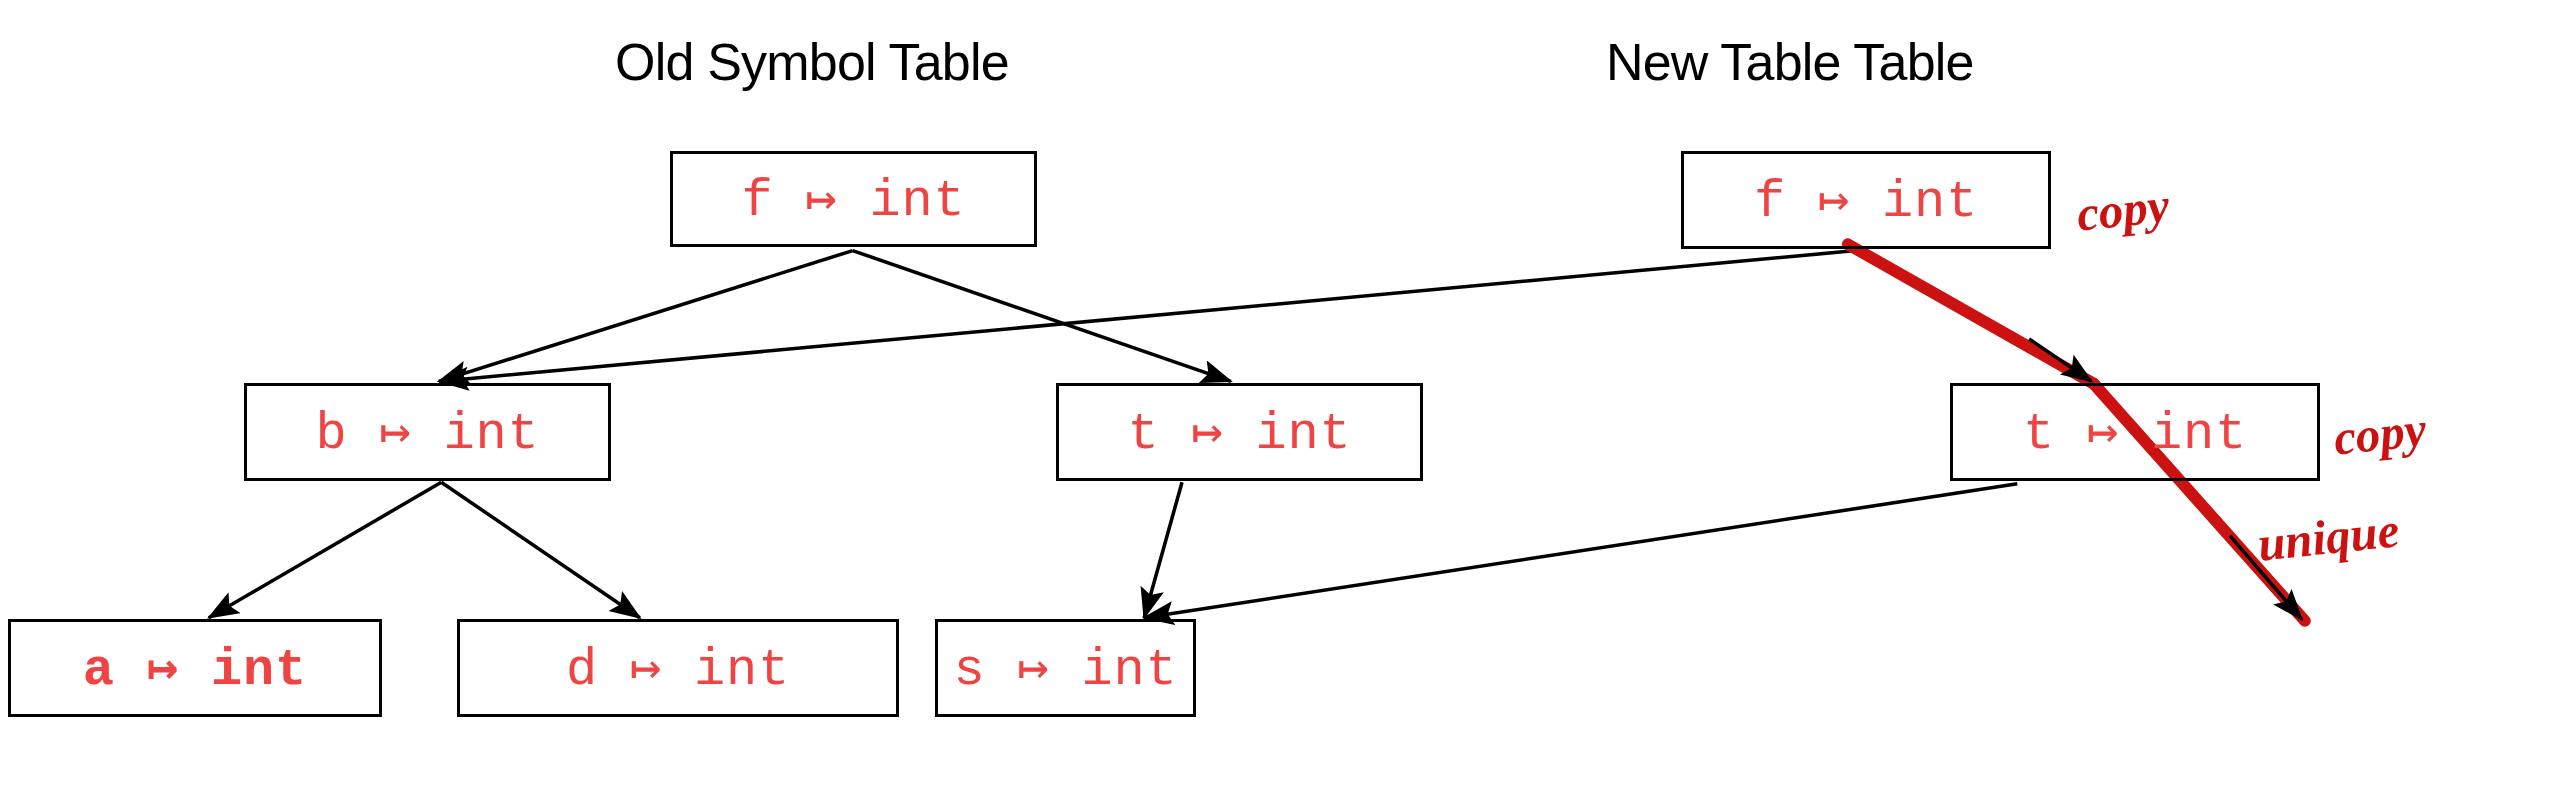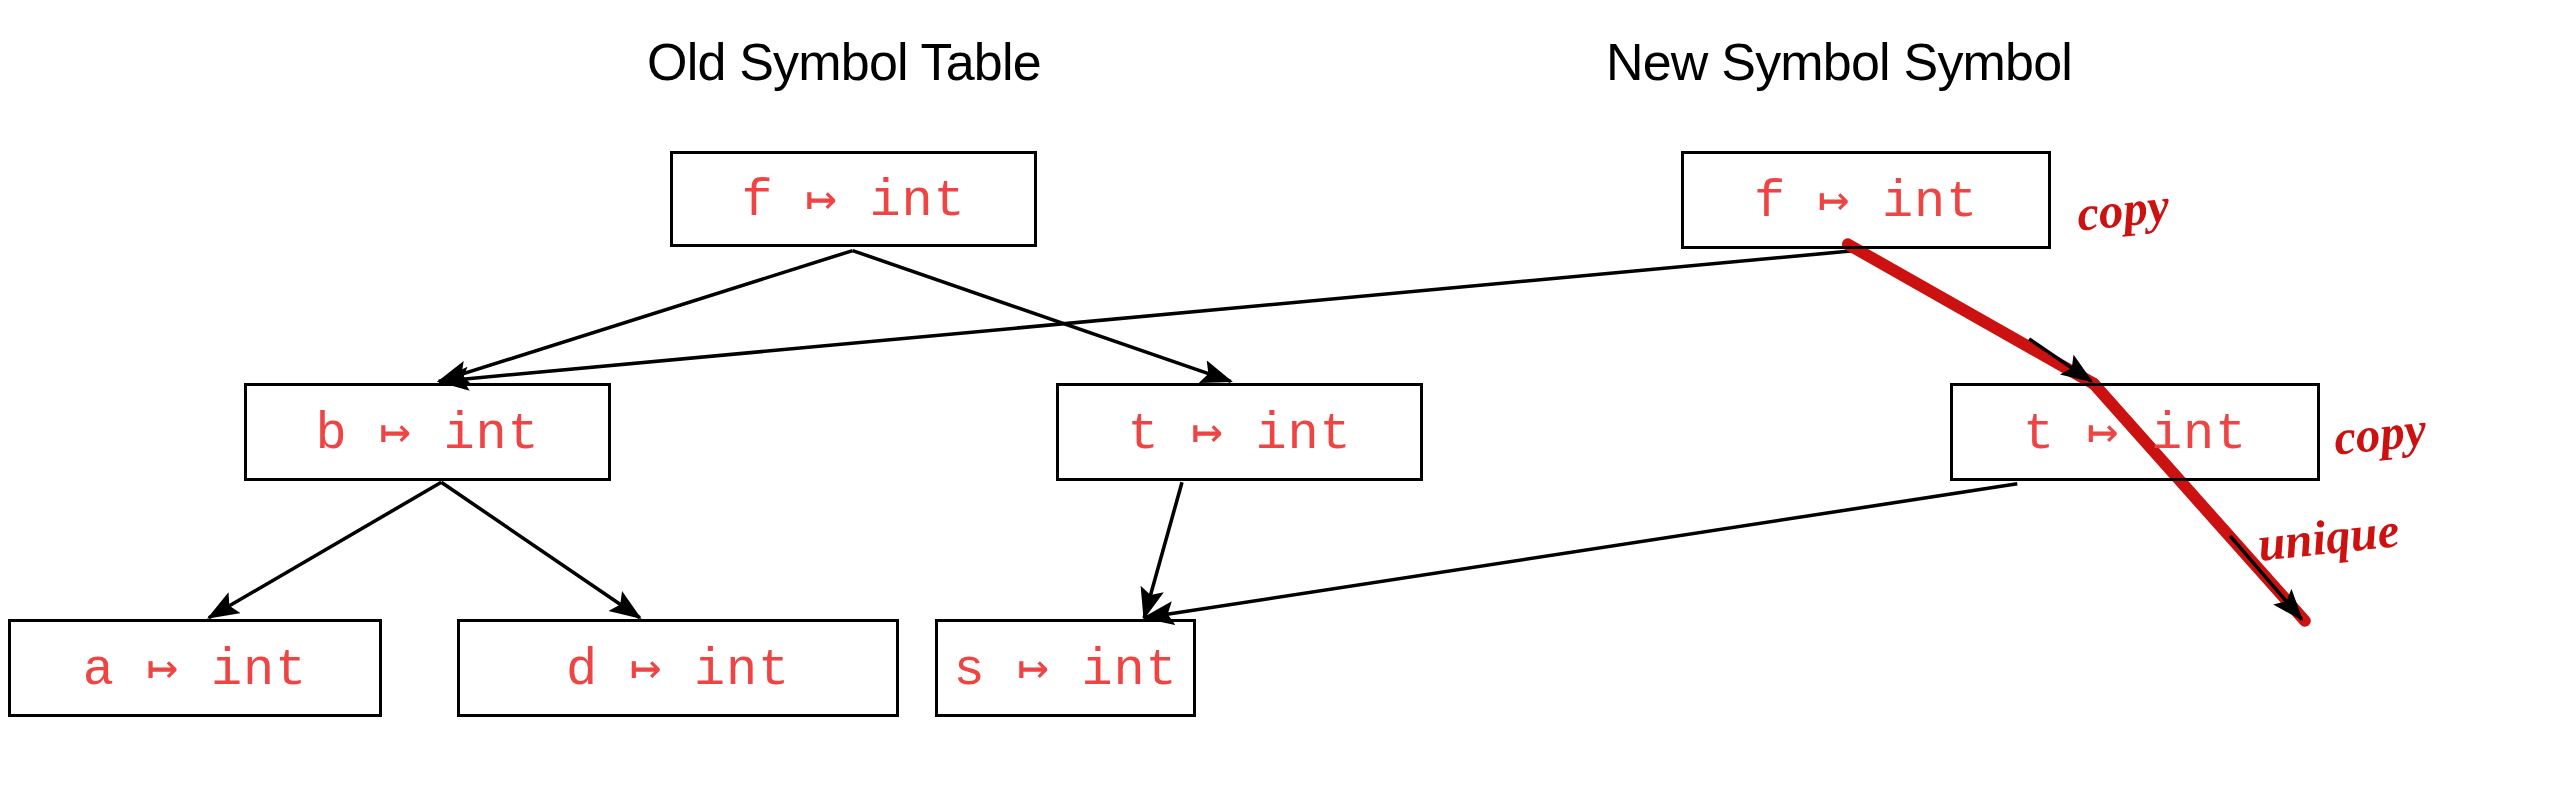"Old Symbol Table" div.title { margin-left: 32px -> none }
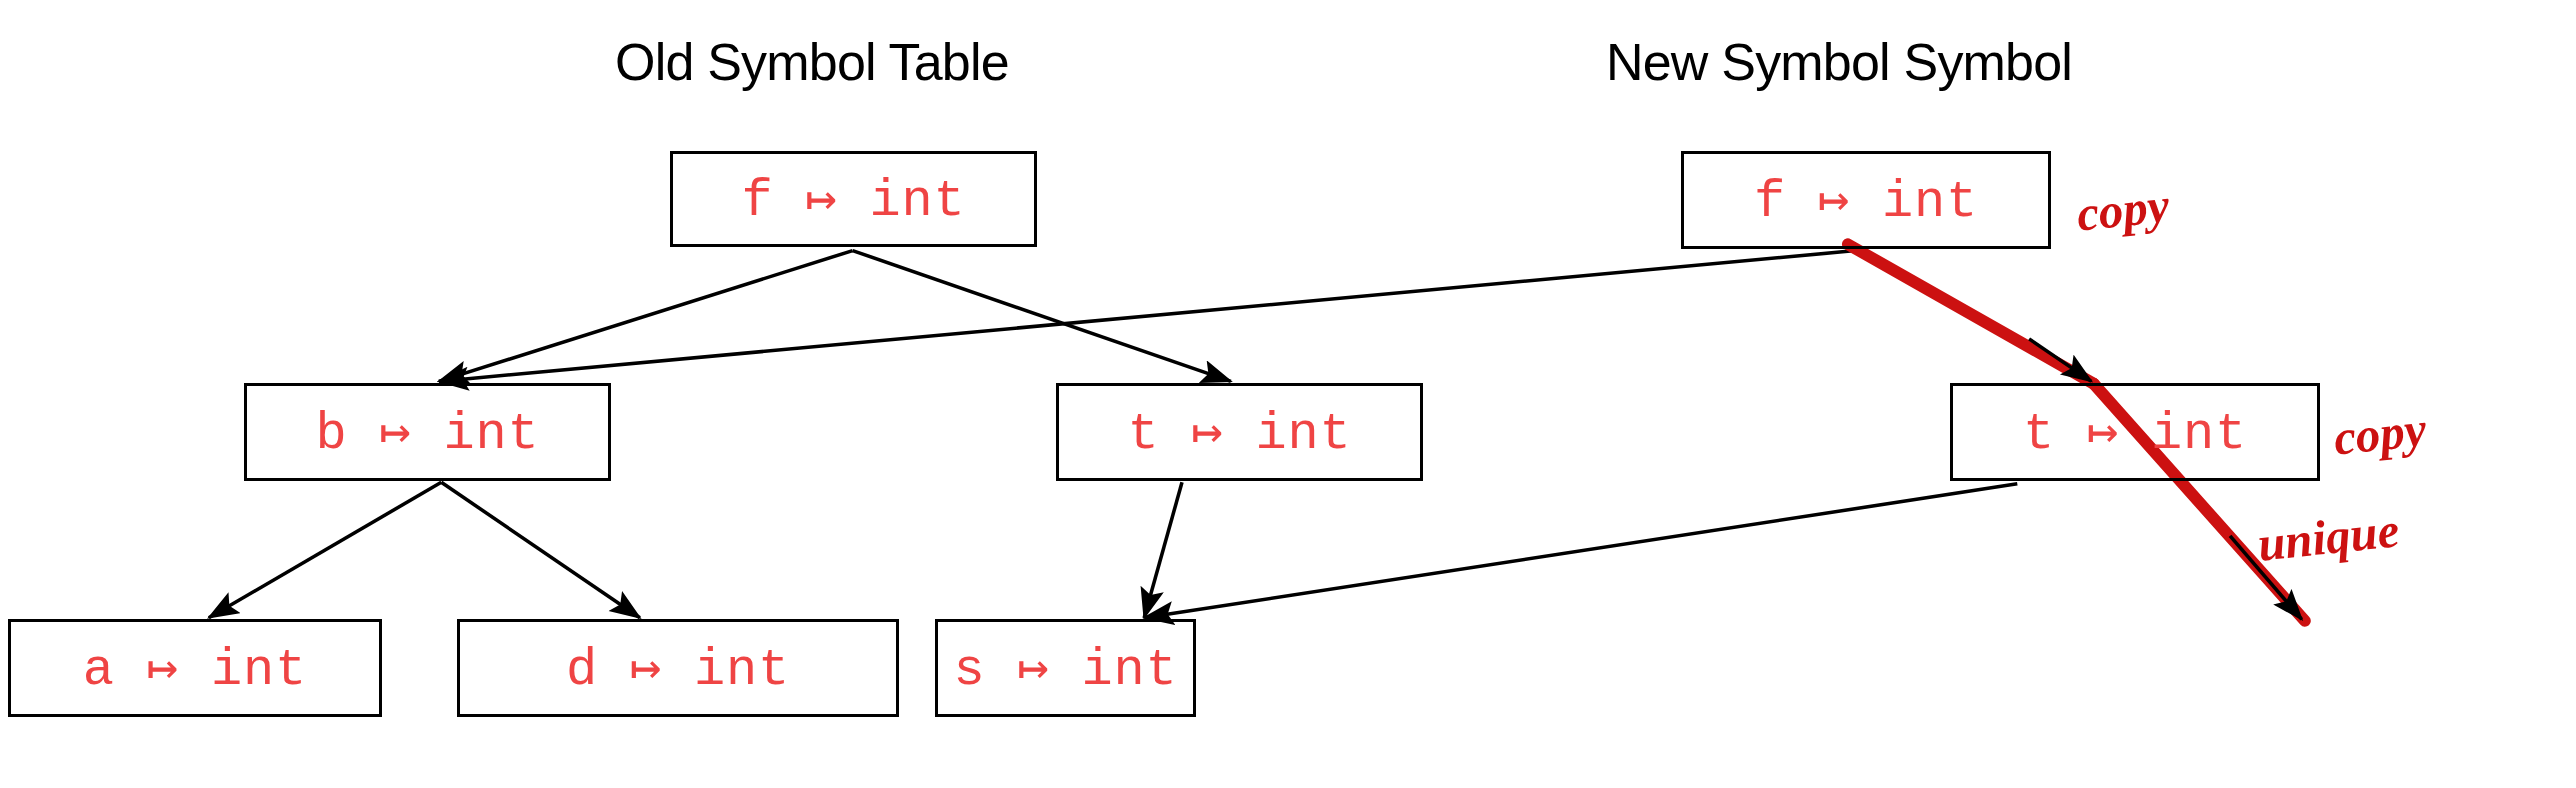"New Symbol Symbol" div.title { text: Symbol Symbol -> Table Table }
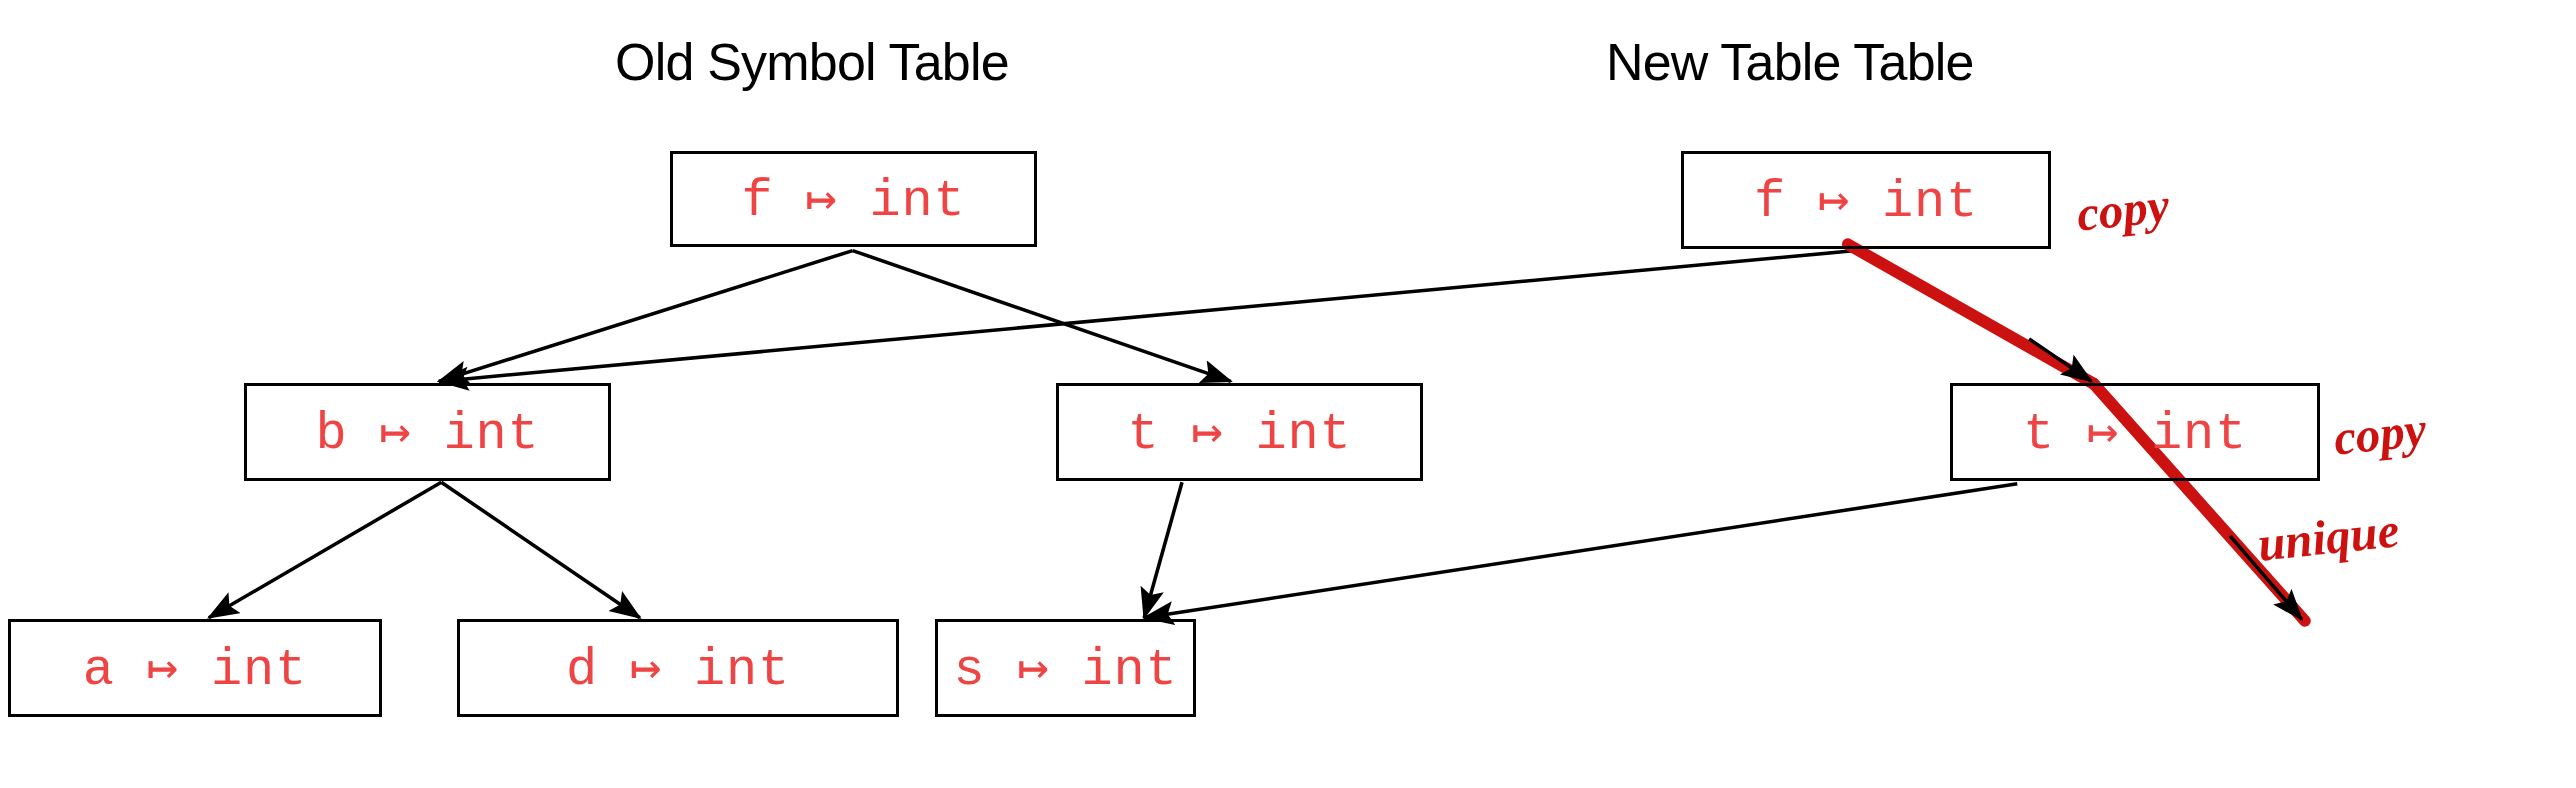"a ↦ int" div.node { font-weight: none -> bold }
